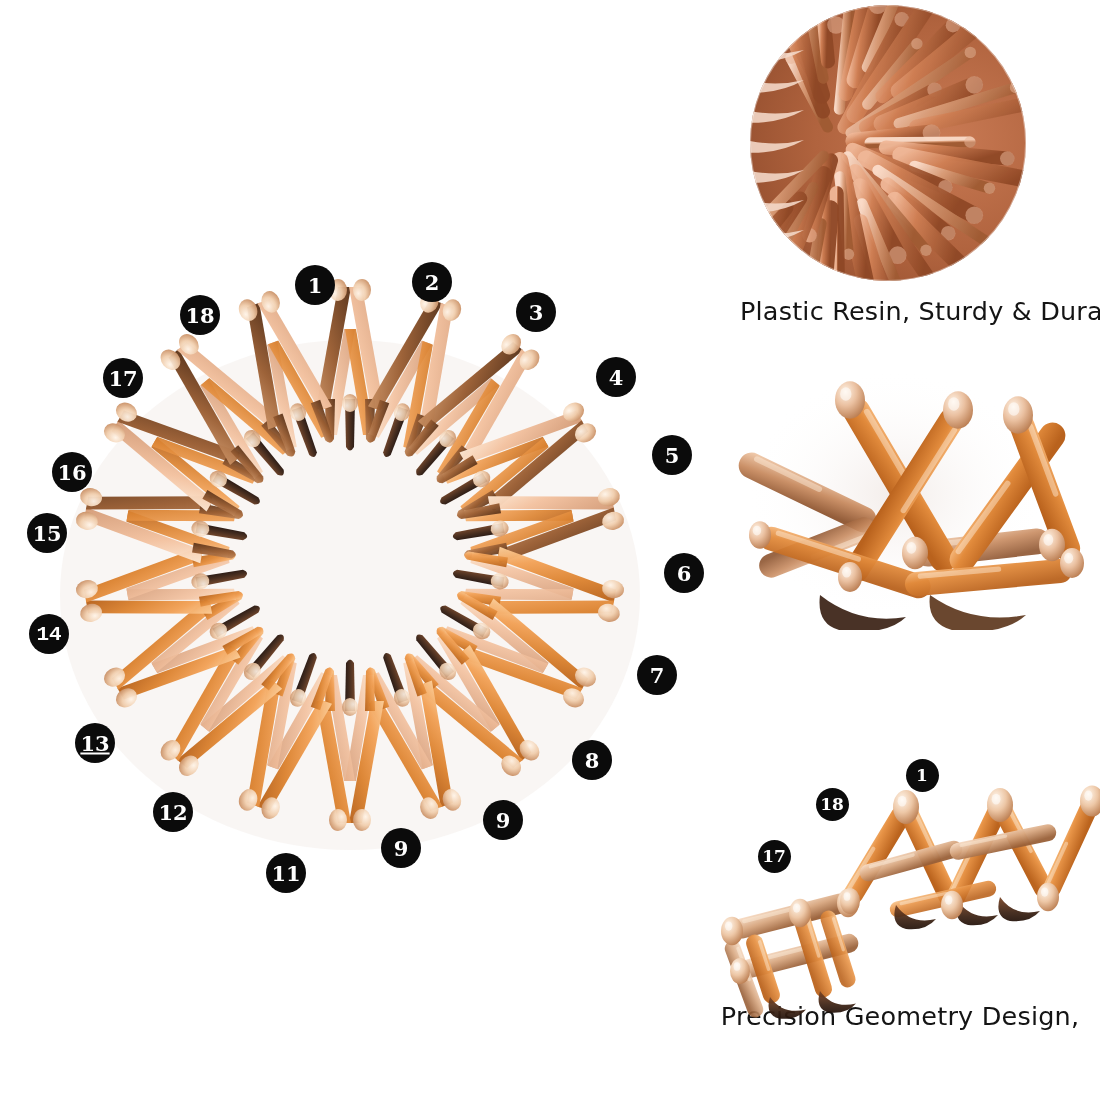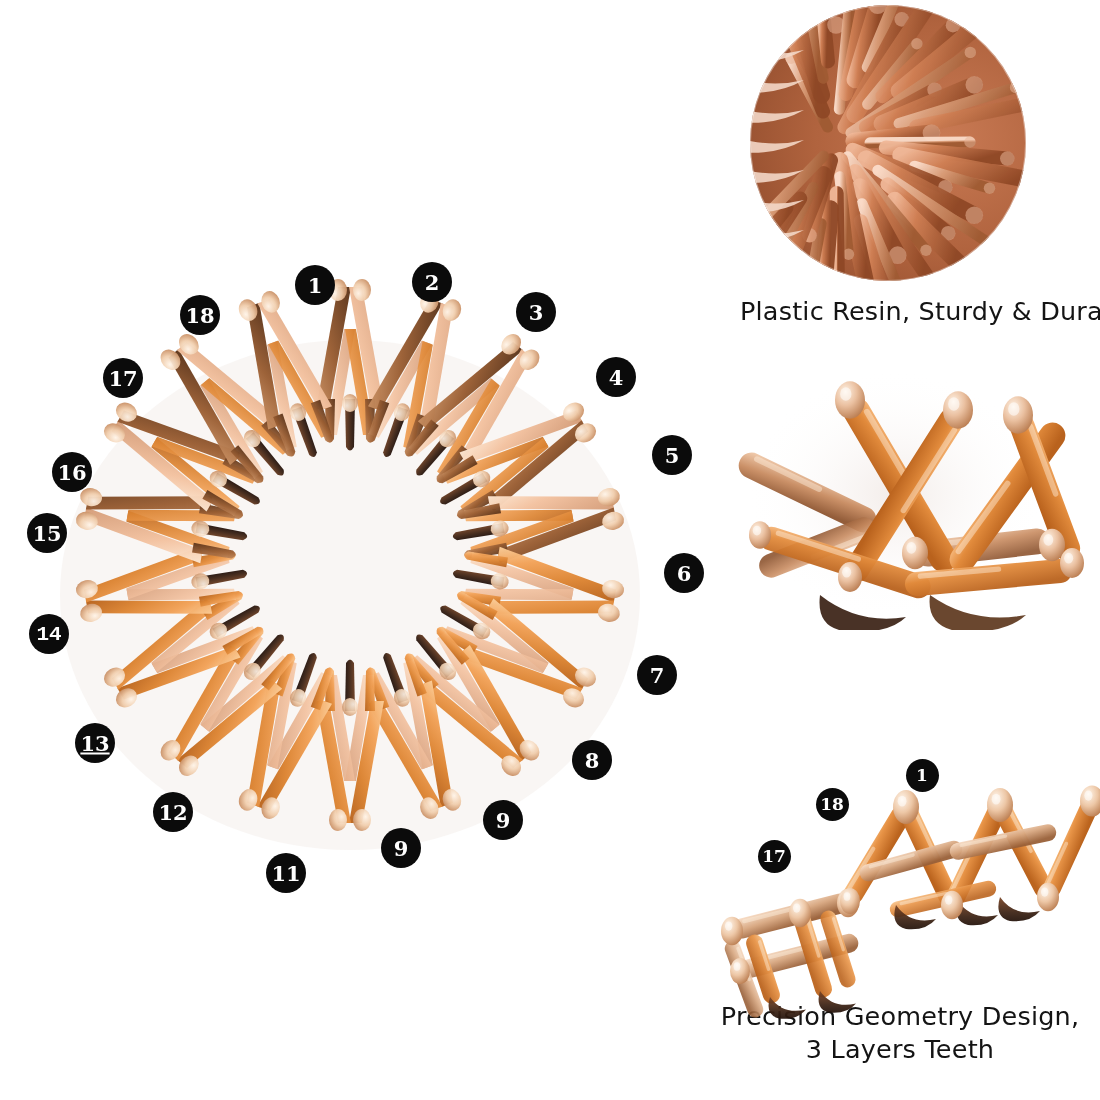"3 Layers Teeth" span.cap-line { html: <span>3 Layers Teeth</span> -> none }
